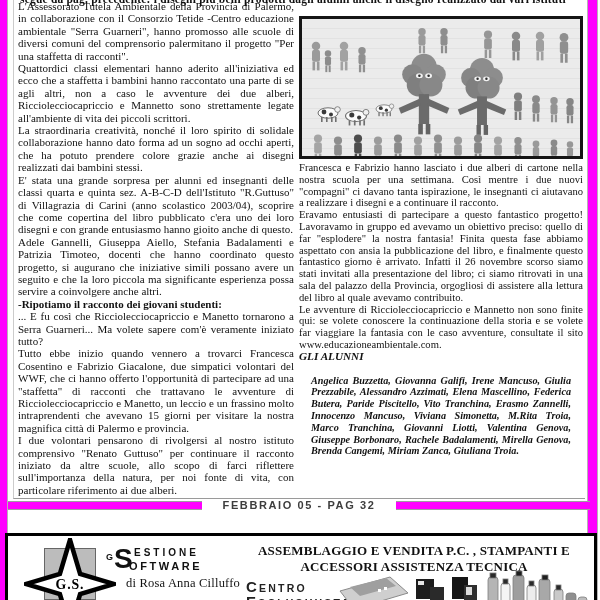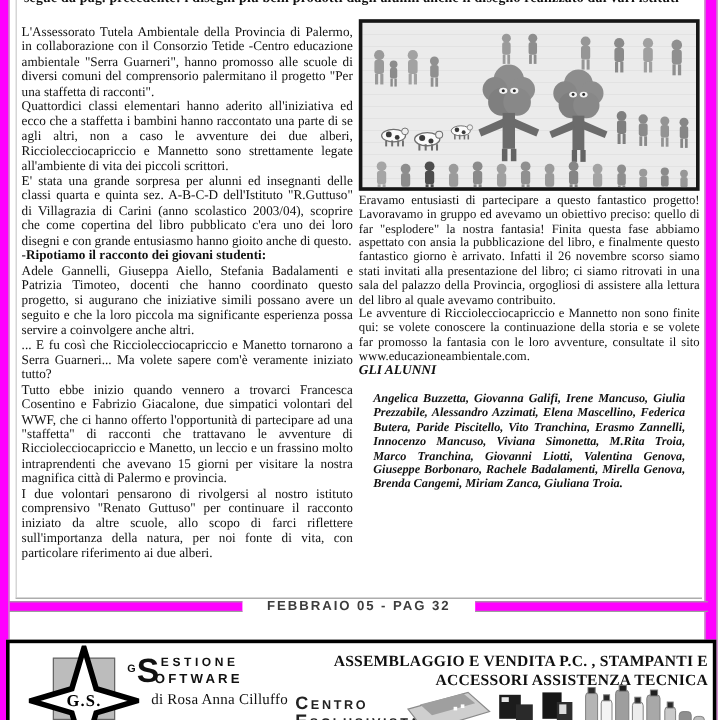"L'Assessorato Tutela Ambientale della" .col-left { top: 21px -> 0 }
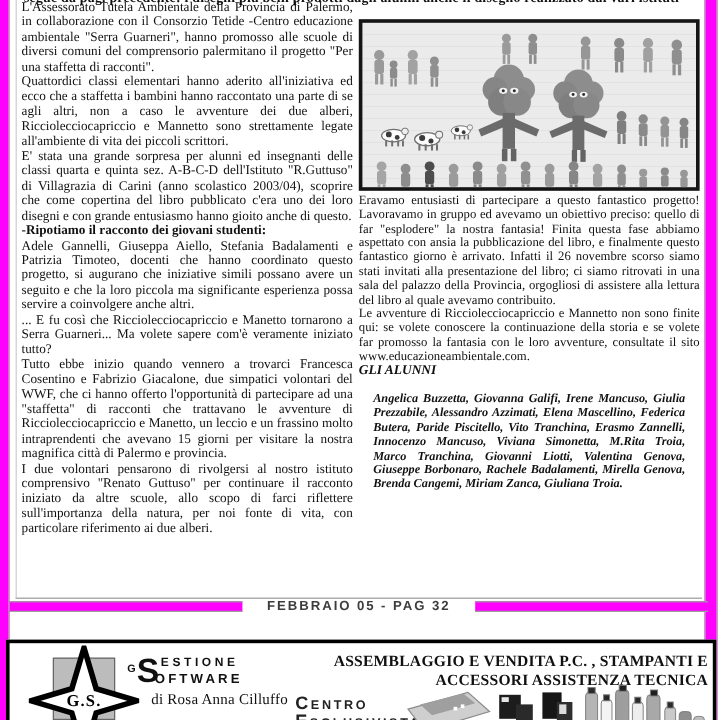"La straordinaria creatività, nonché il" p.para { html: none -> <p>La straordinaria creatività, nonché il loro spirito di solidale collaborazione hanno dato forma ad un sogno ad occhi aperti, che ha potuto prendere colore grazie anche ai disegni realizzati dai bambini stessi.</p> }
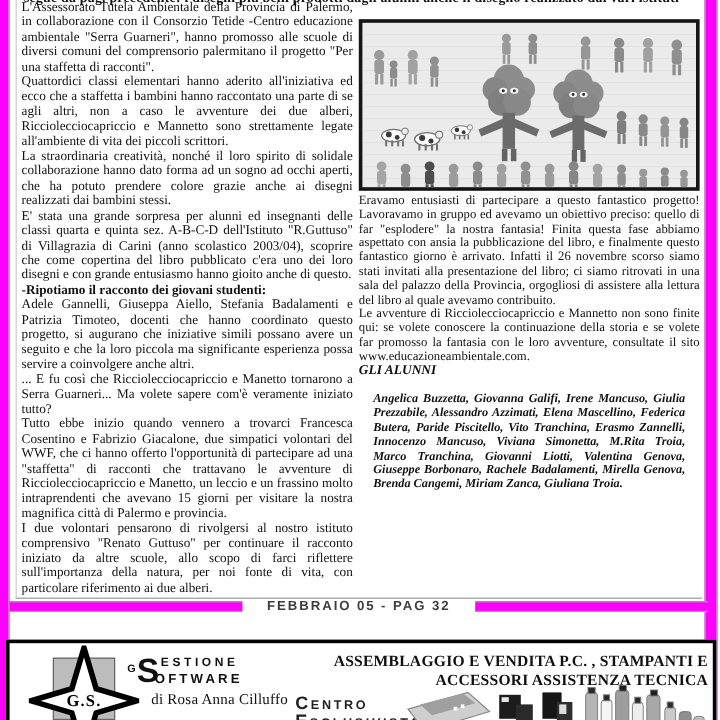"Francesca e Fabrizio hanno lasciato" p.para { html: none -> <p>Francesca e Fabrizio hanno lasciato i due alberi di cartone nella nostra scuola per una settimana. Così mentre i due nuovi "compagni" ci davano tanta ispirazione, le insegnanti ci aiutavano a realizzare i disegni e a continuare il racconto.</p> }
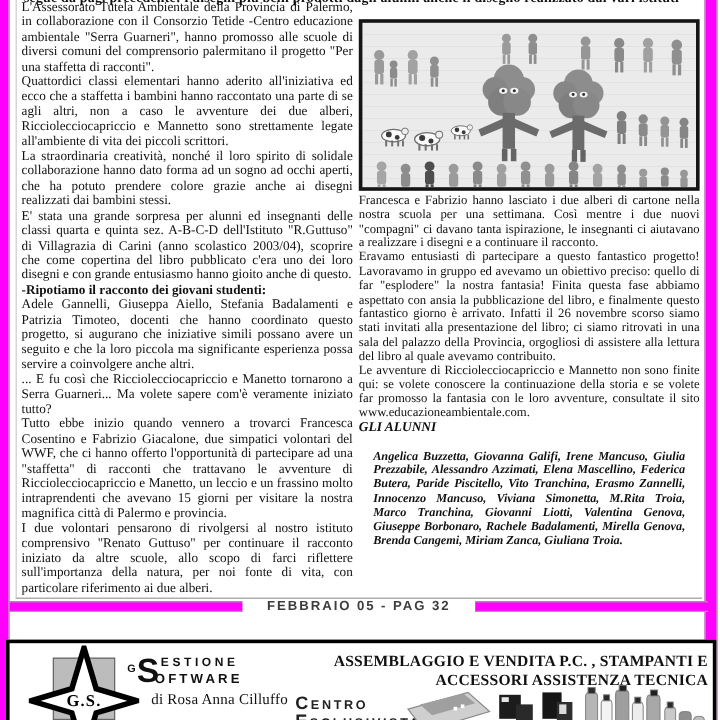"-Ripotiamo il racconto dei giovani" p.para { order: before "Adele Gannelli, Giuseppa Aiello," -> after "Adele Gannelli, Giuseppa Aiello," }
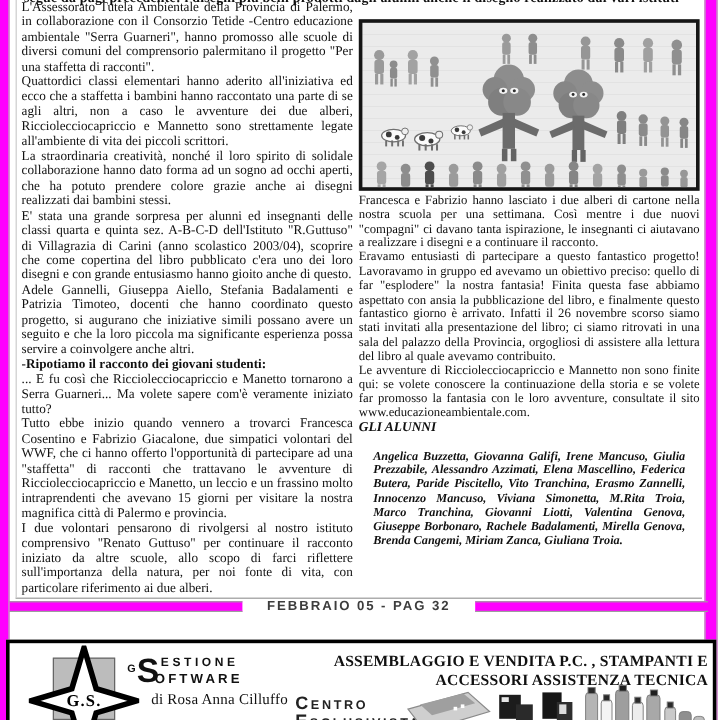"Le avventure di Ricciolecciocapriccio e" p.para { text: promosso la fantasia con le loro -> viaggiare la fantasia con le caso }
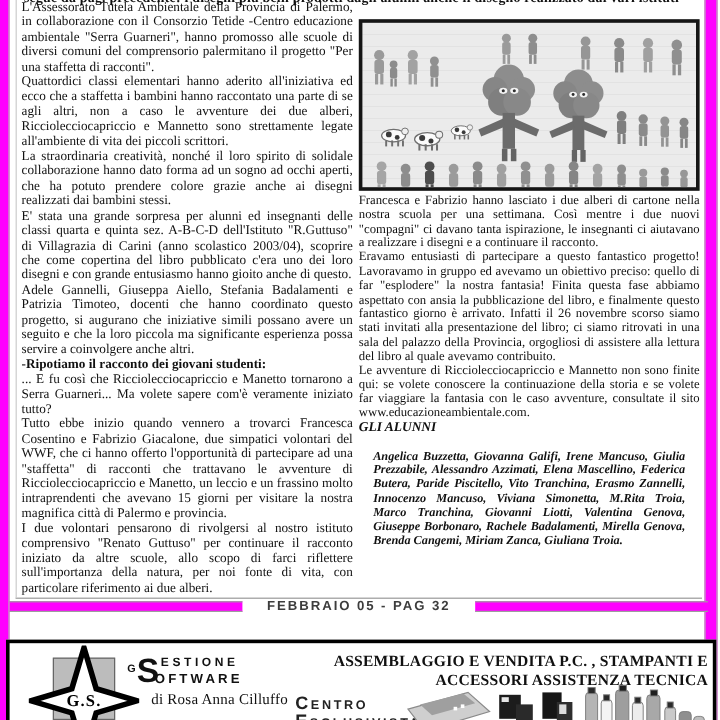"ASSEMBLAGGIO E VENDITA P.C. ," .ad-services { text-align: right -> center }
